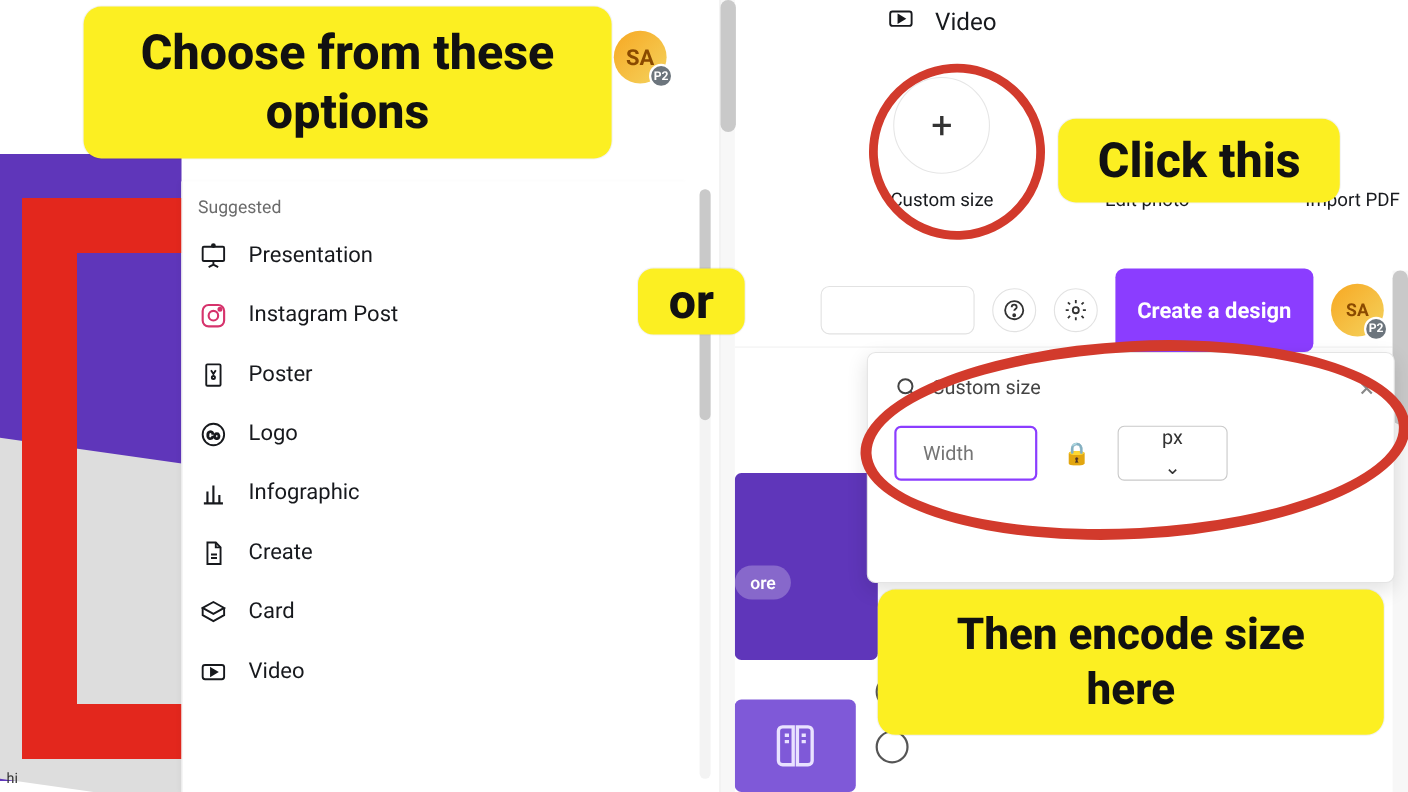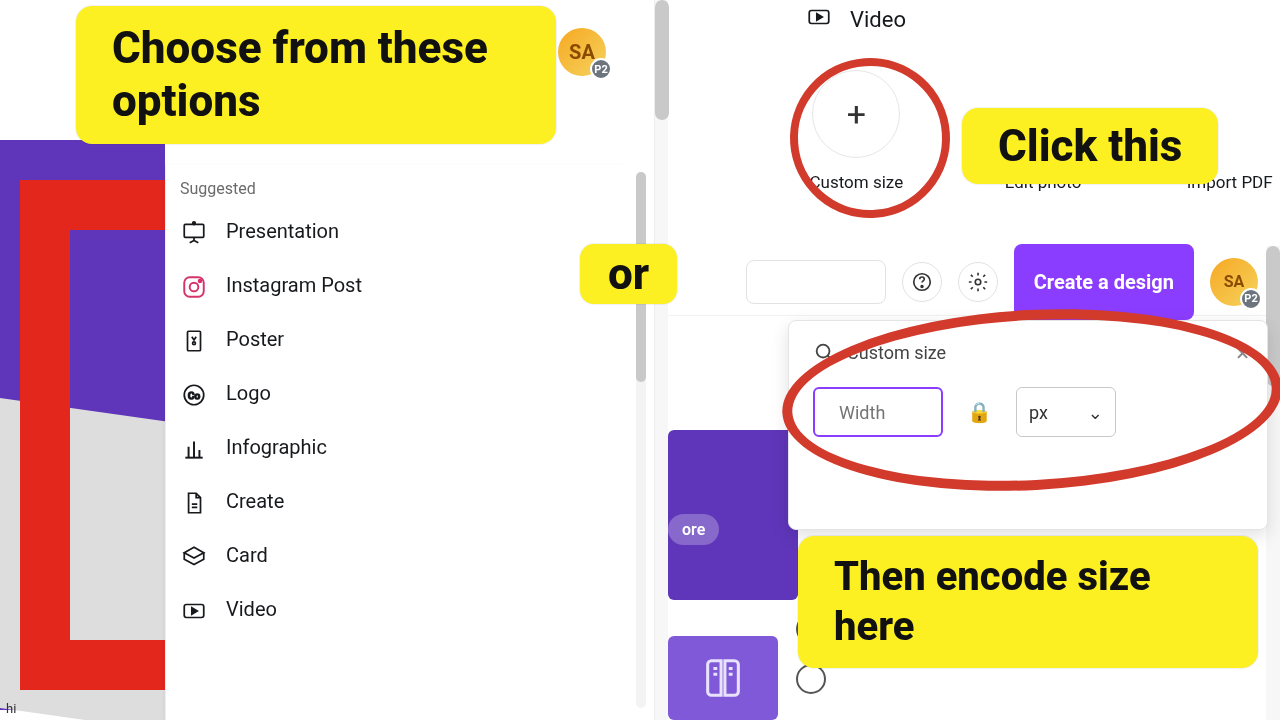"Choose from these options" .callout { text-align: left -> center }
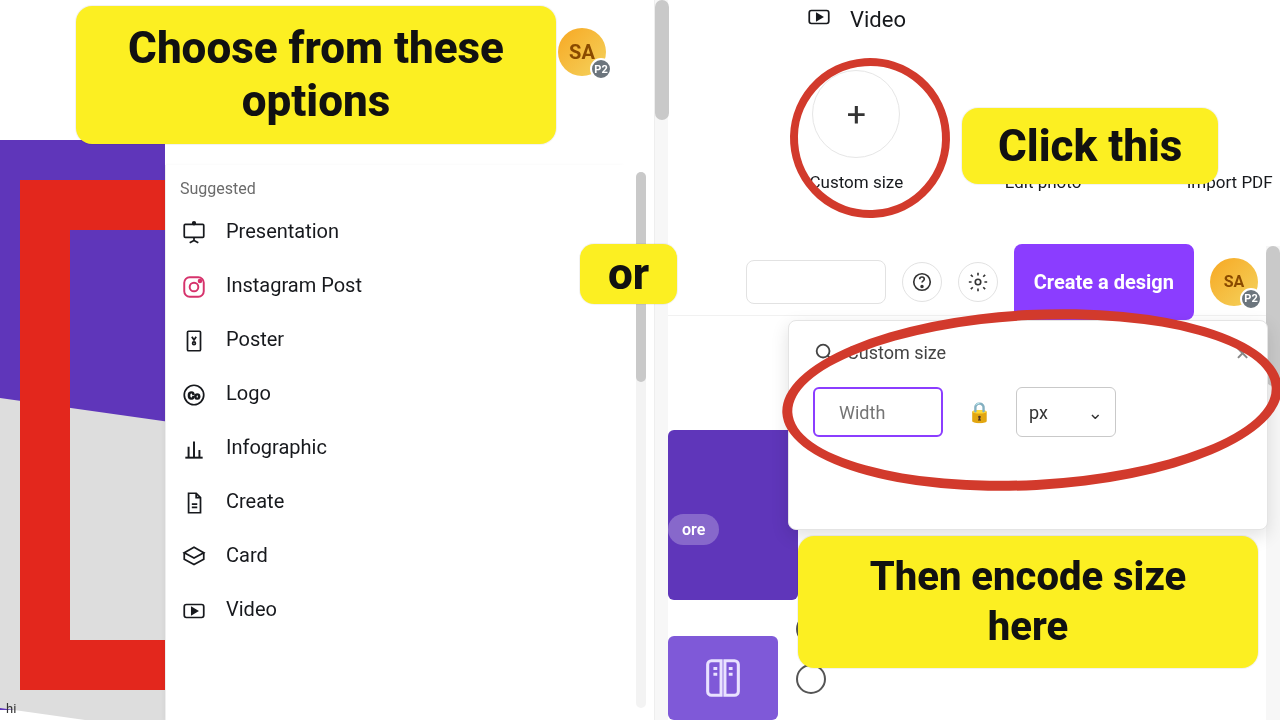"px" .unit { flex-direction: none -> column }
